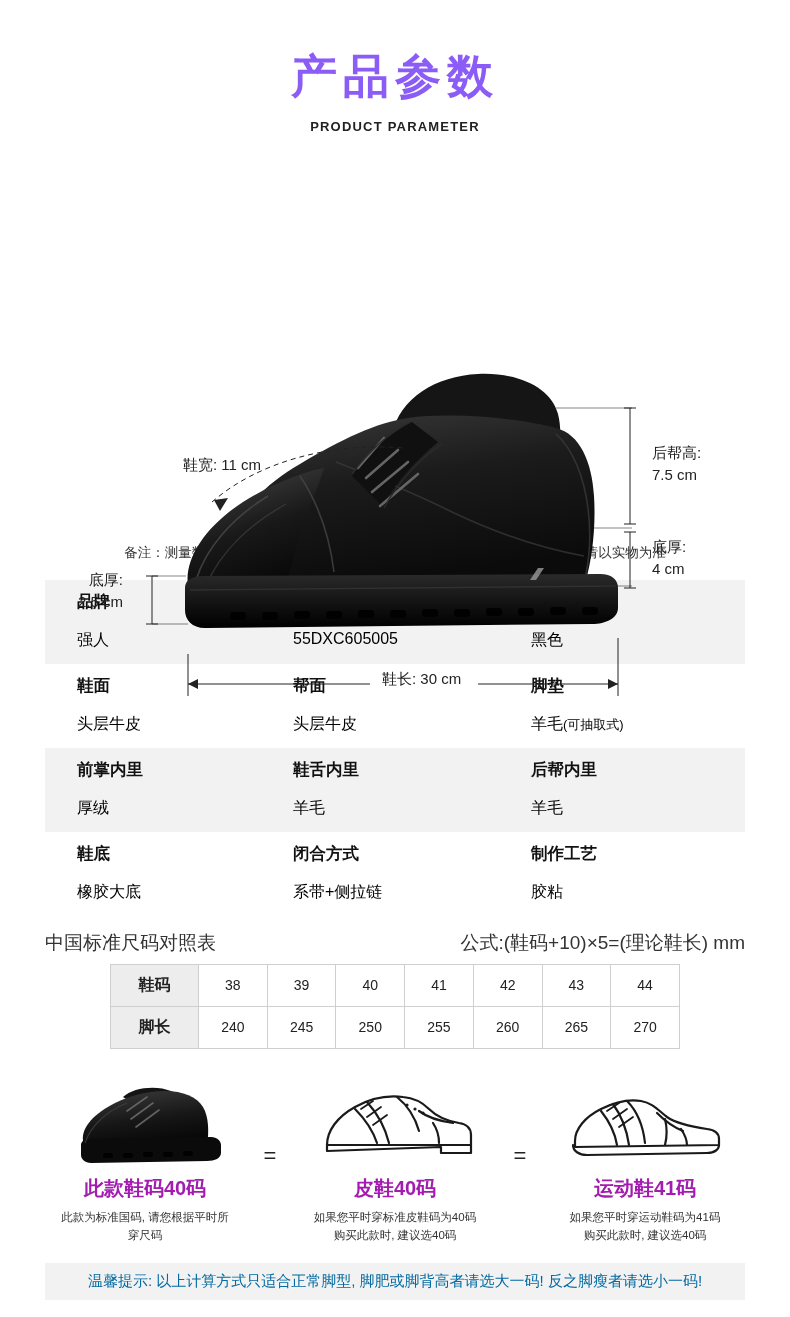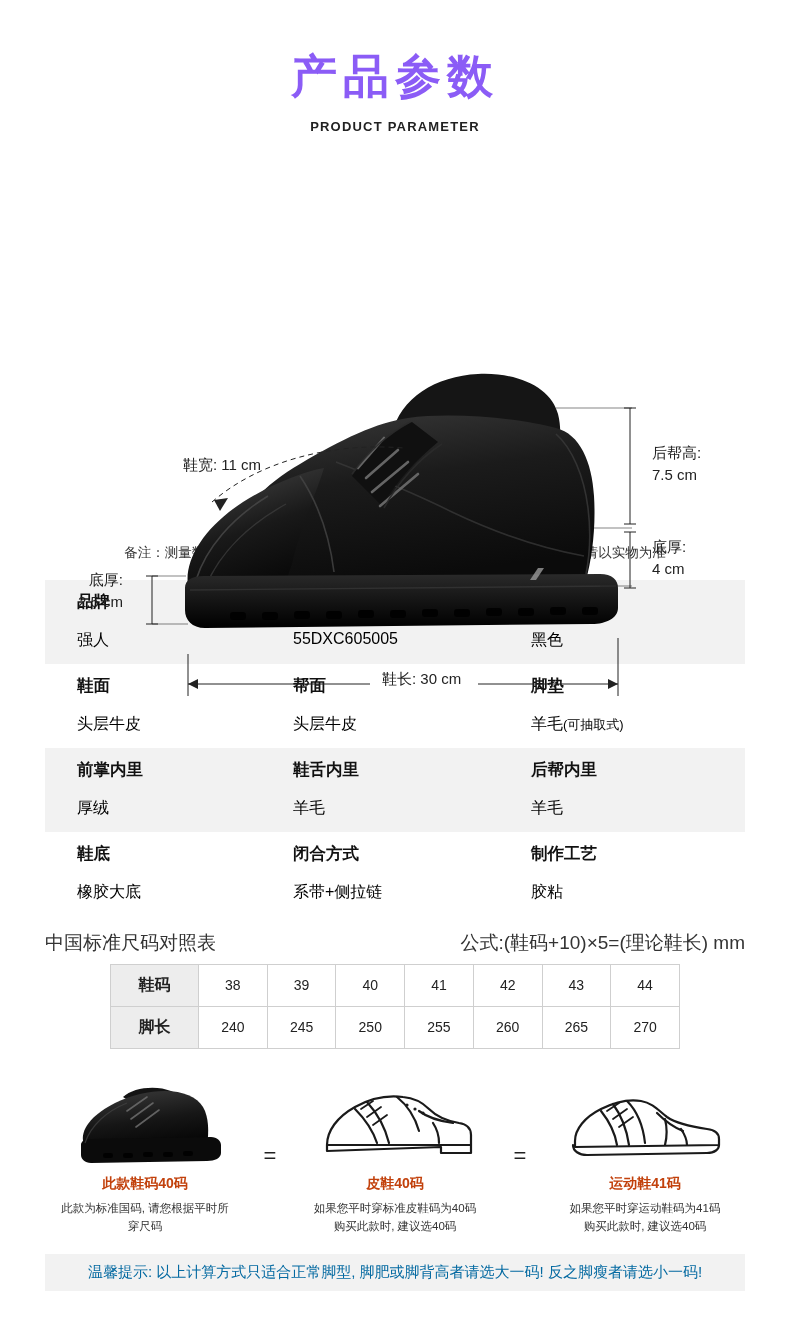"此款鞋码40码" .compare .title { color: #c2410c -> #a21caf; font-size: 14px -> 20px }
